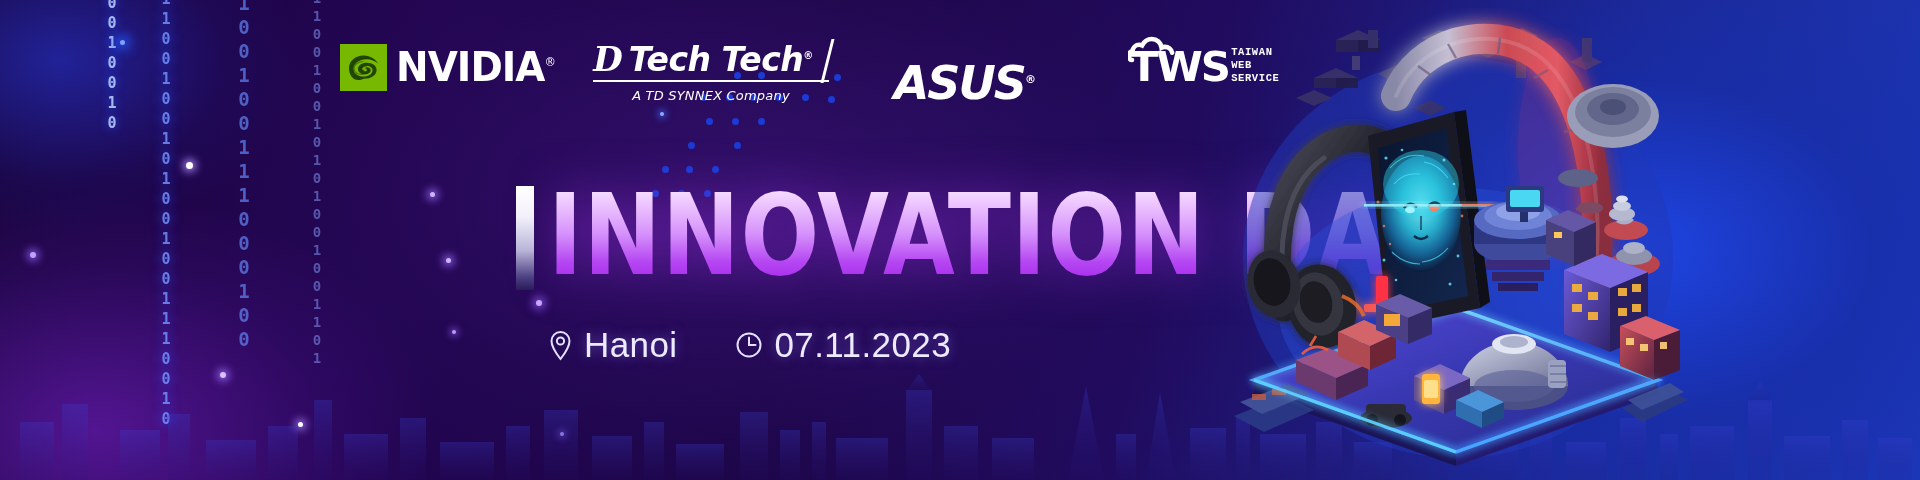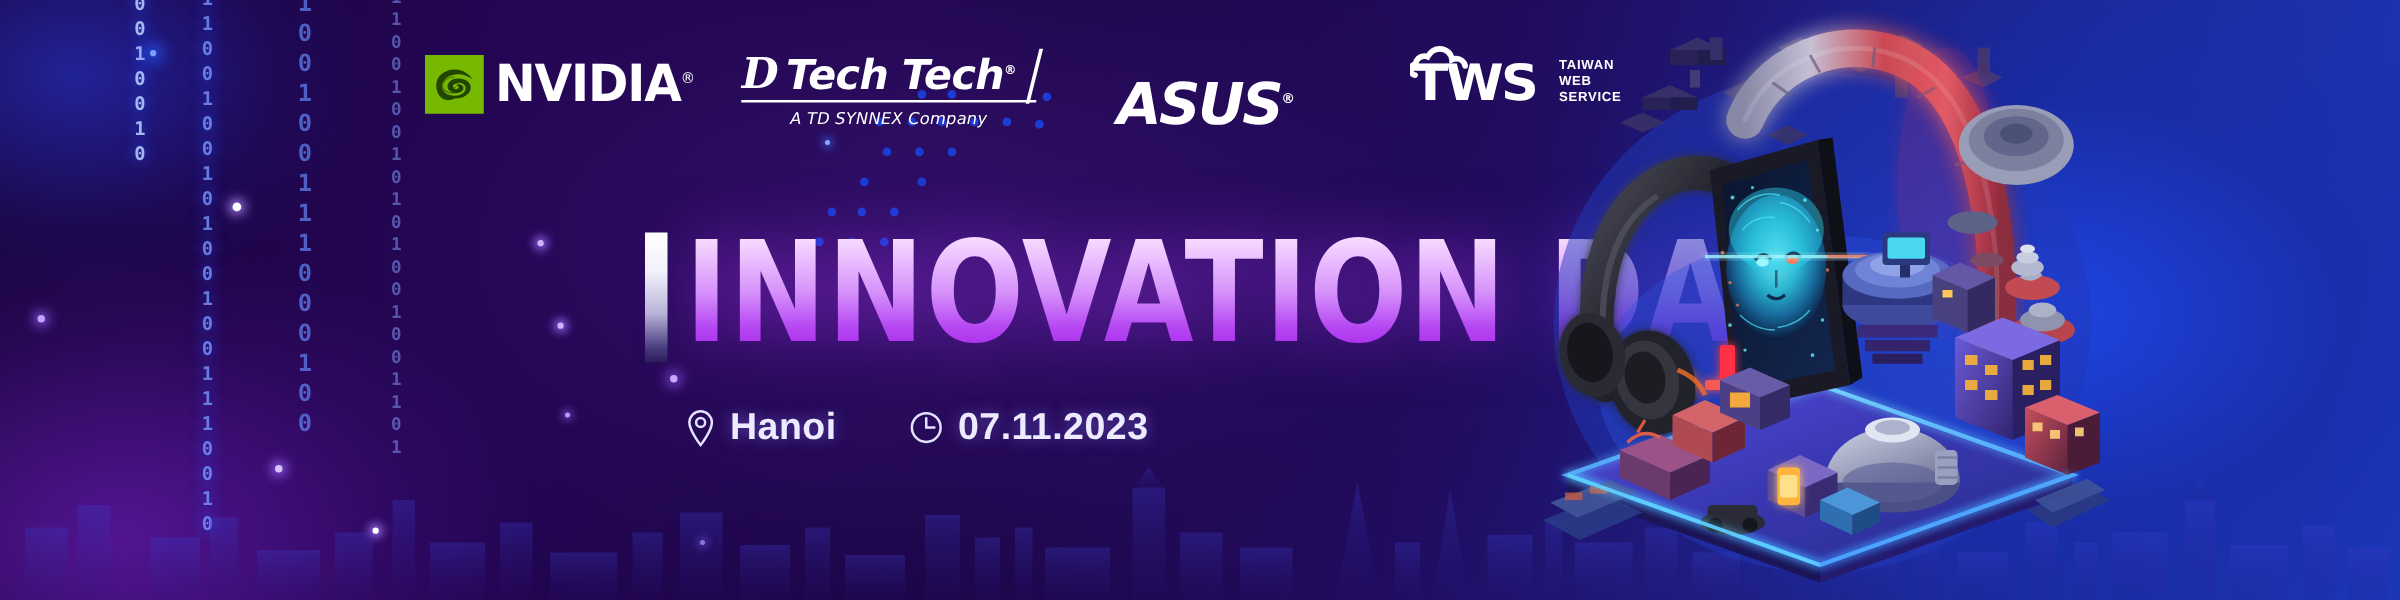"TAIWAN" .tws-sub { font-family: Liberation Sans, sans-serif -> Liberation Mono, monospace; margin-left: 16px -> none }
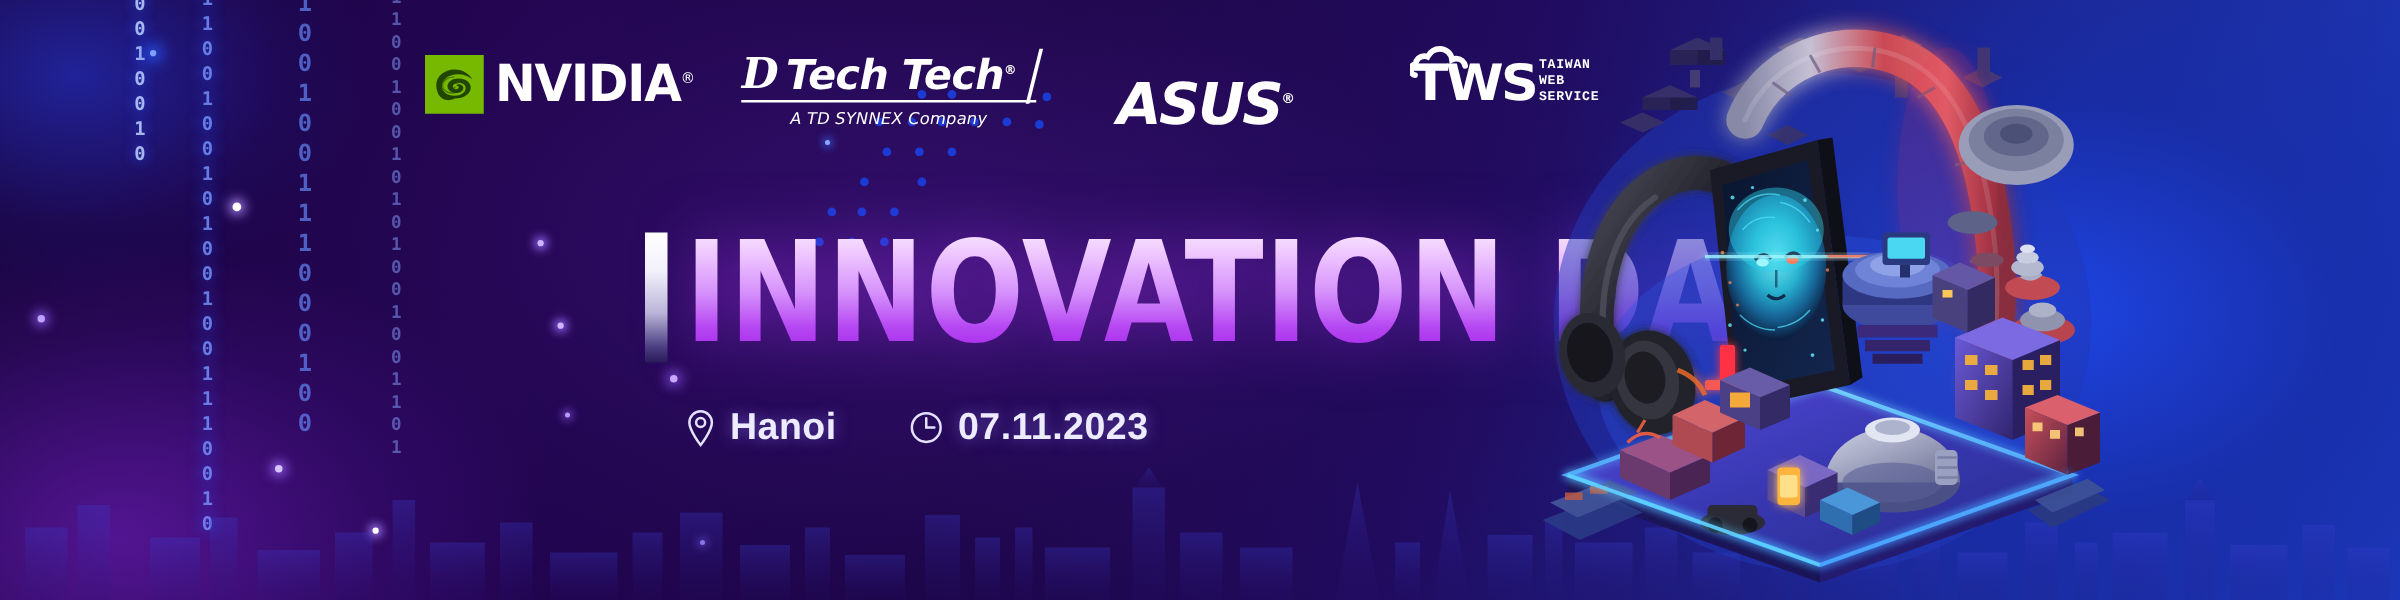"Hanoi" .meta-item .mtxt { font-size: 30px -> 35px; font-weight: 700 -> 400 }
